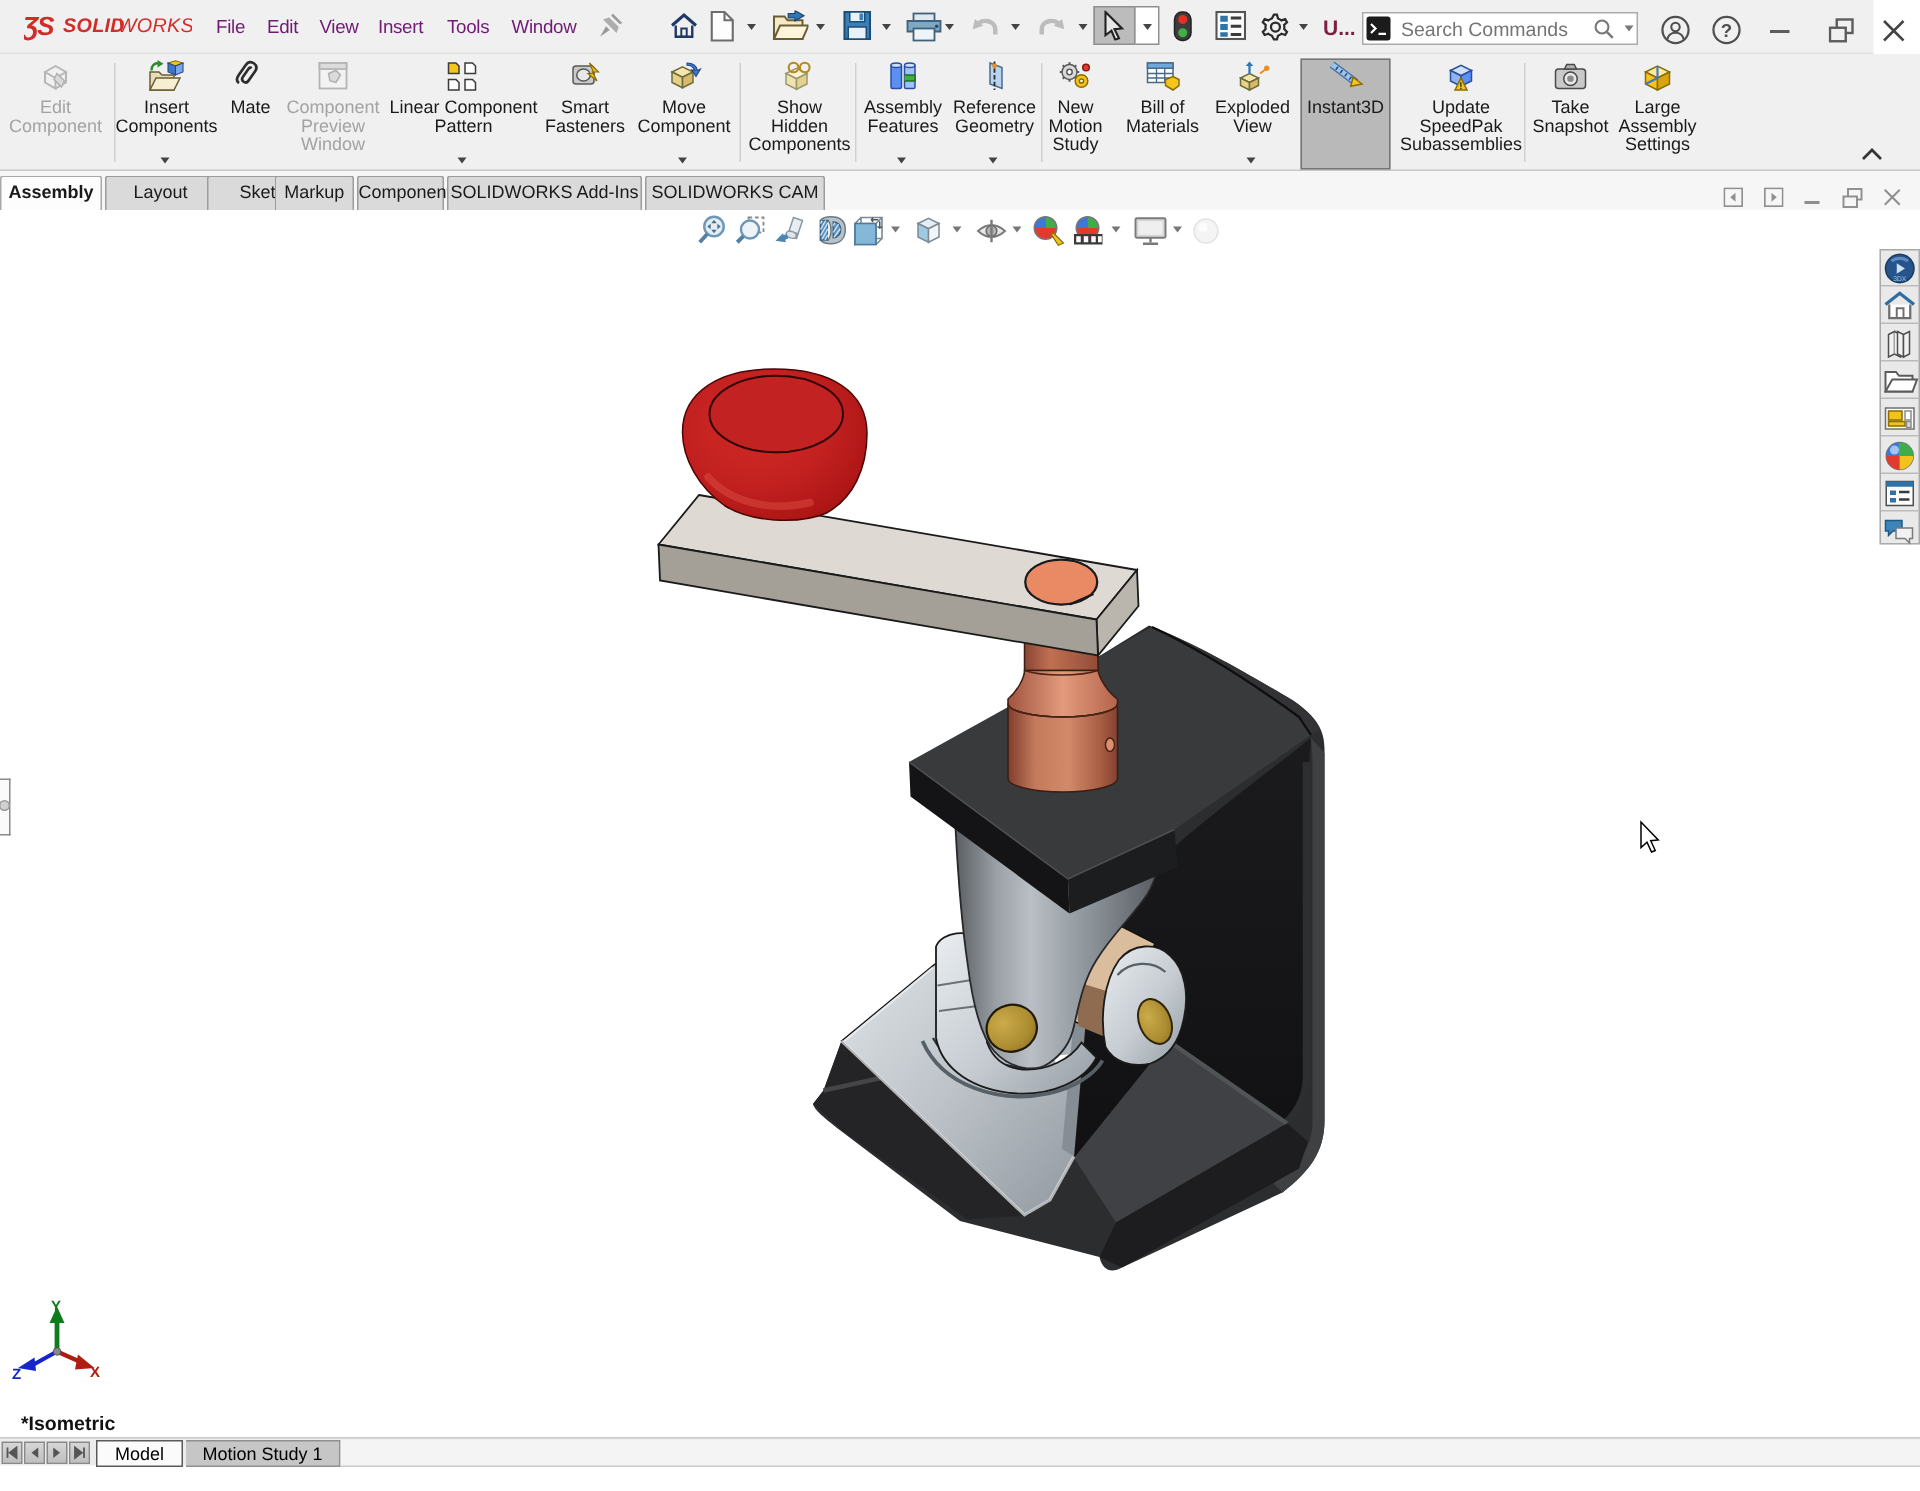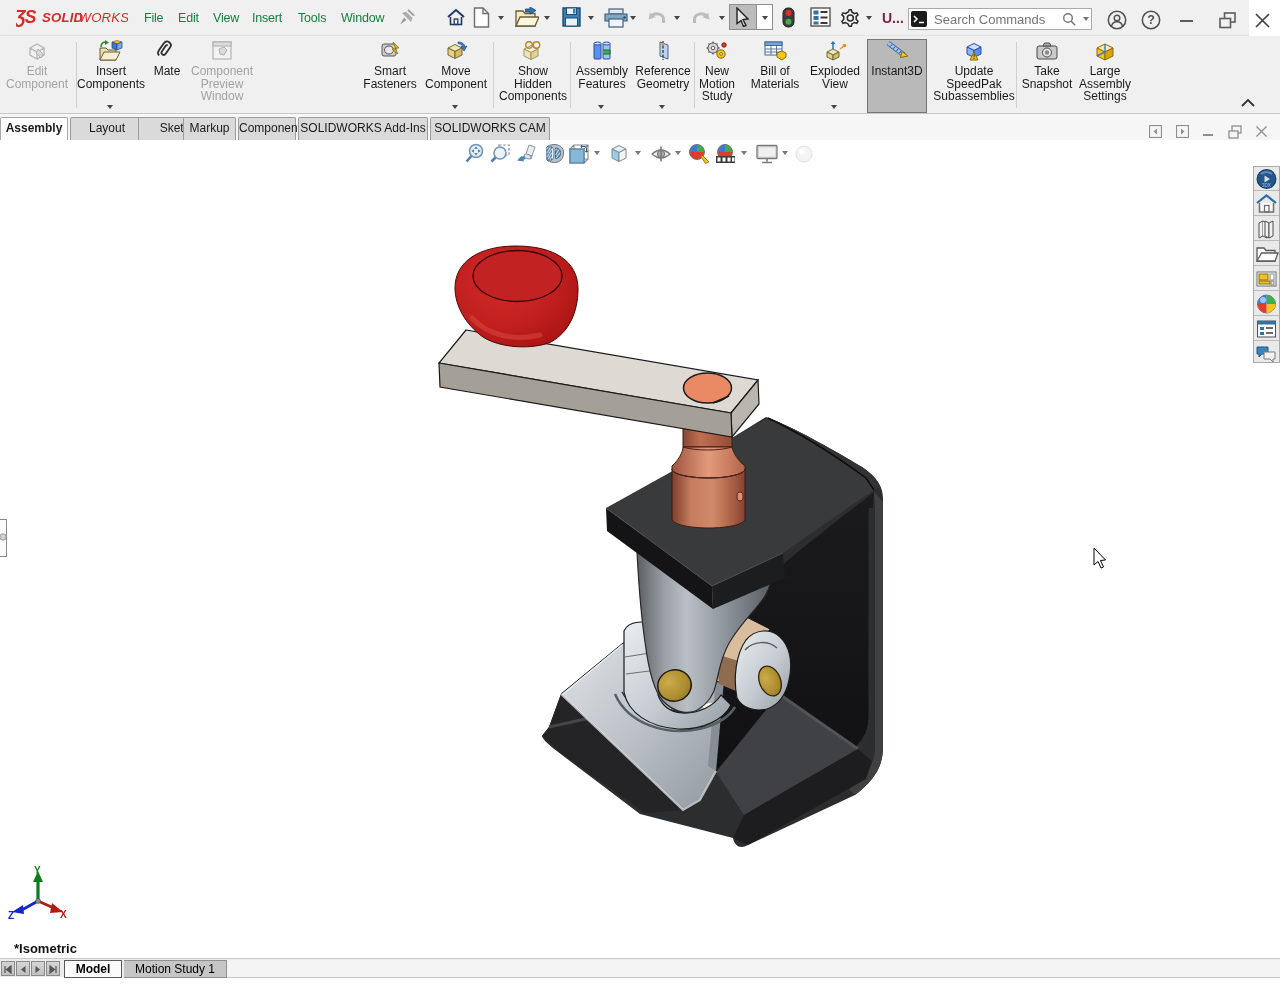"File" .menu { color: #15803d -> #701a75 }
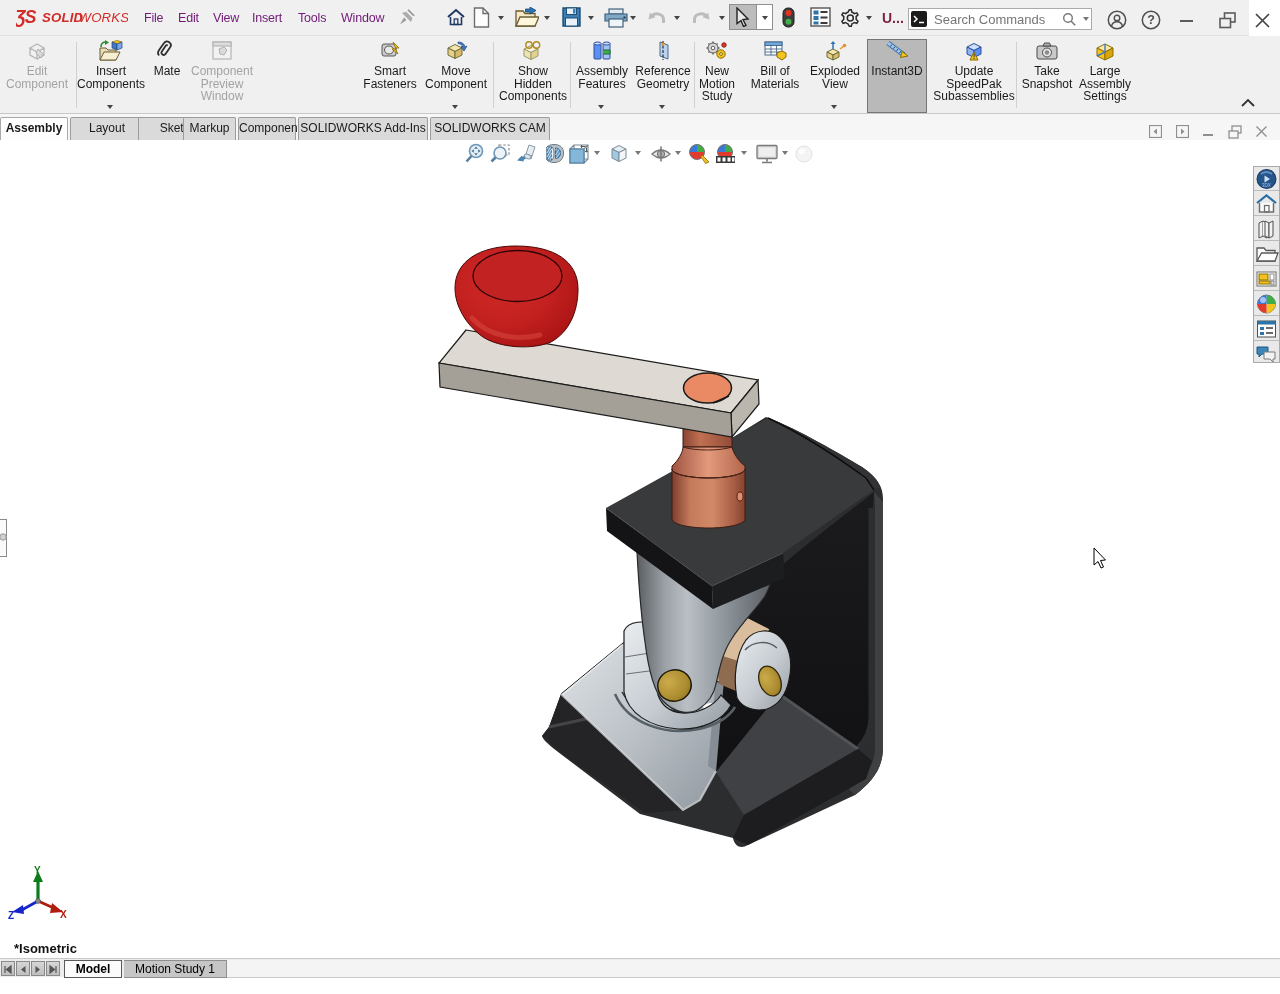"Linear Component" div.rbtn { html: none -> <div> <svg> <g> <path></path> <path></path> <path></path> <path></path> </g> </svg> Linear Component<br>Pattern <div></div> </div> }
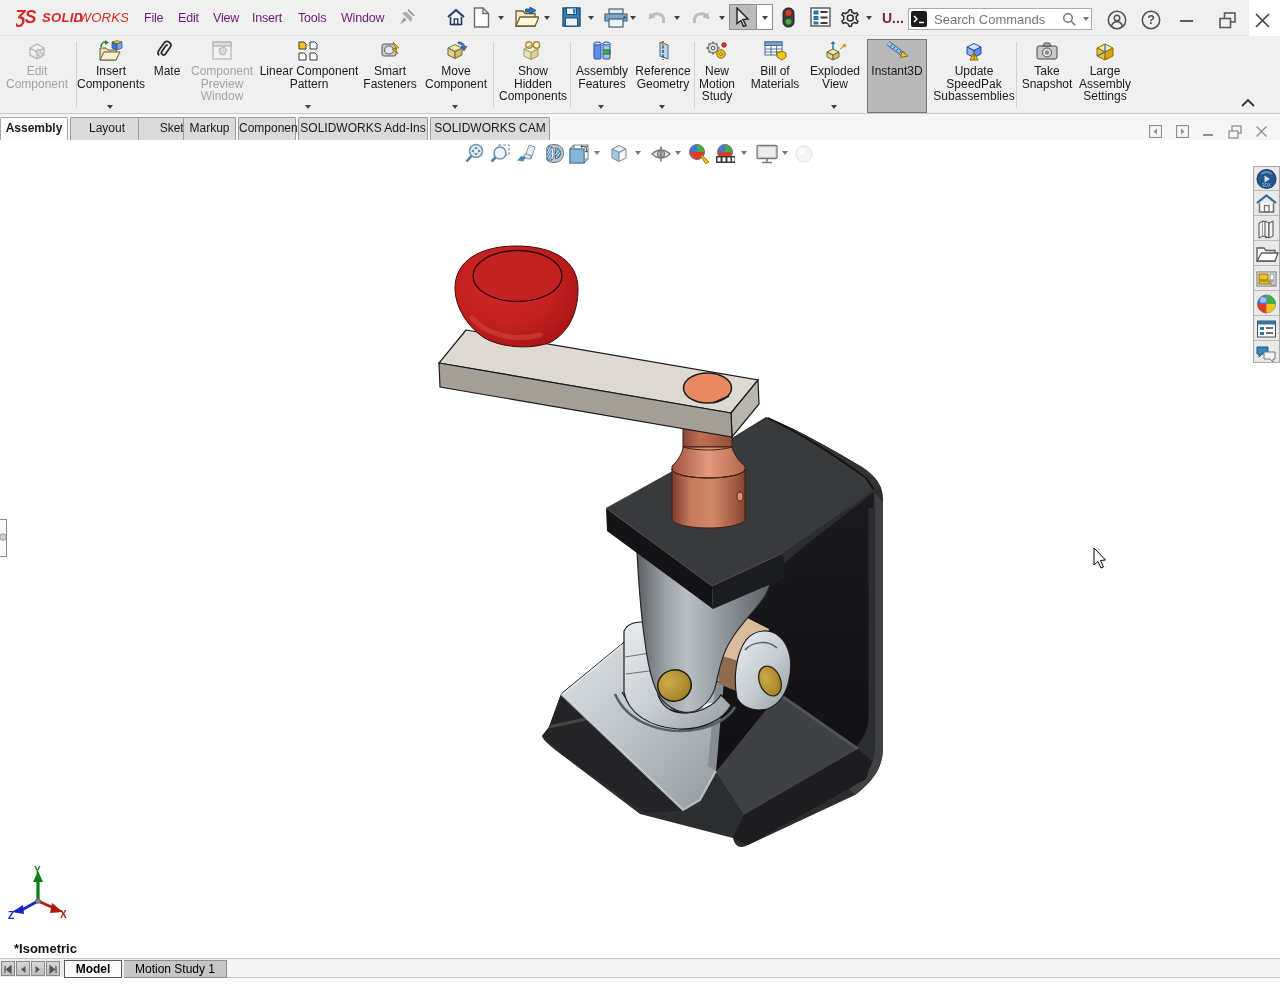"Model" div.btab { font-weight: bold -> normal }
